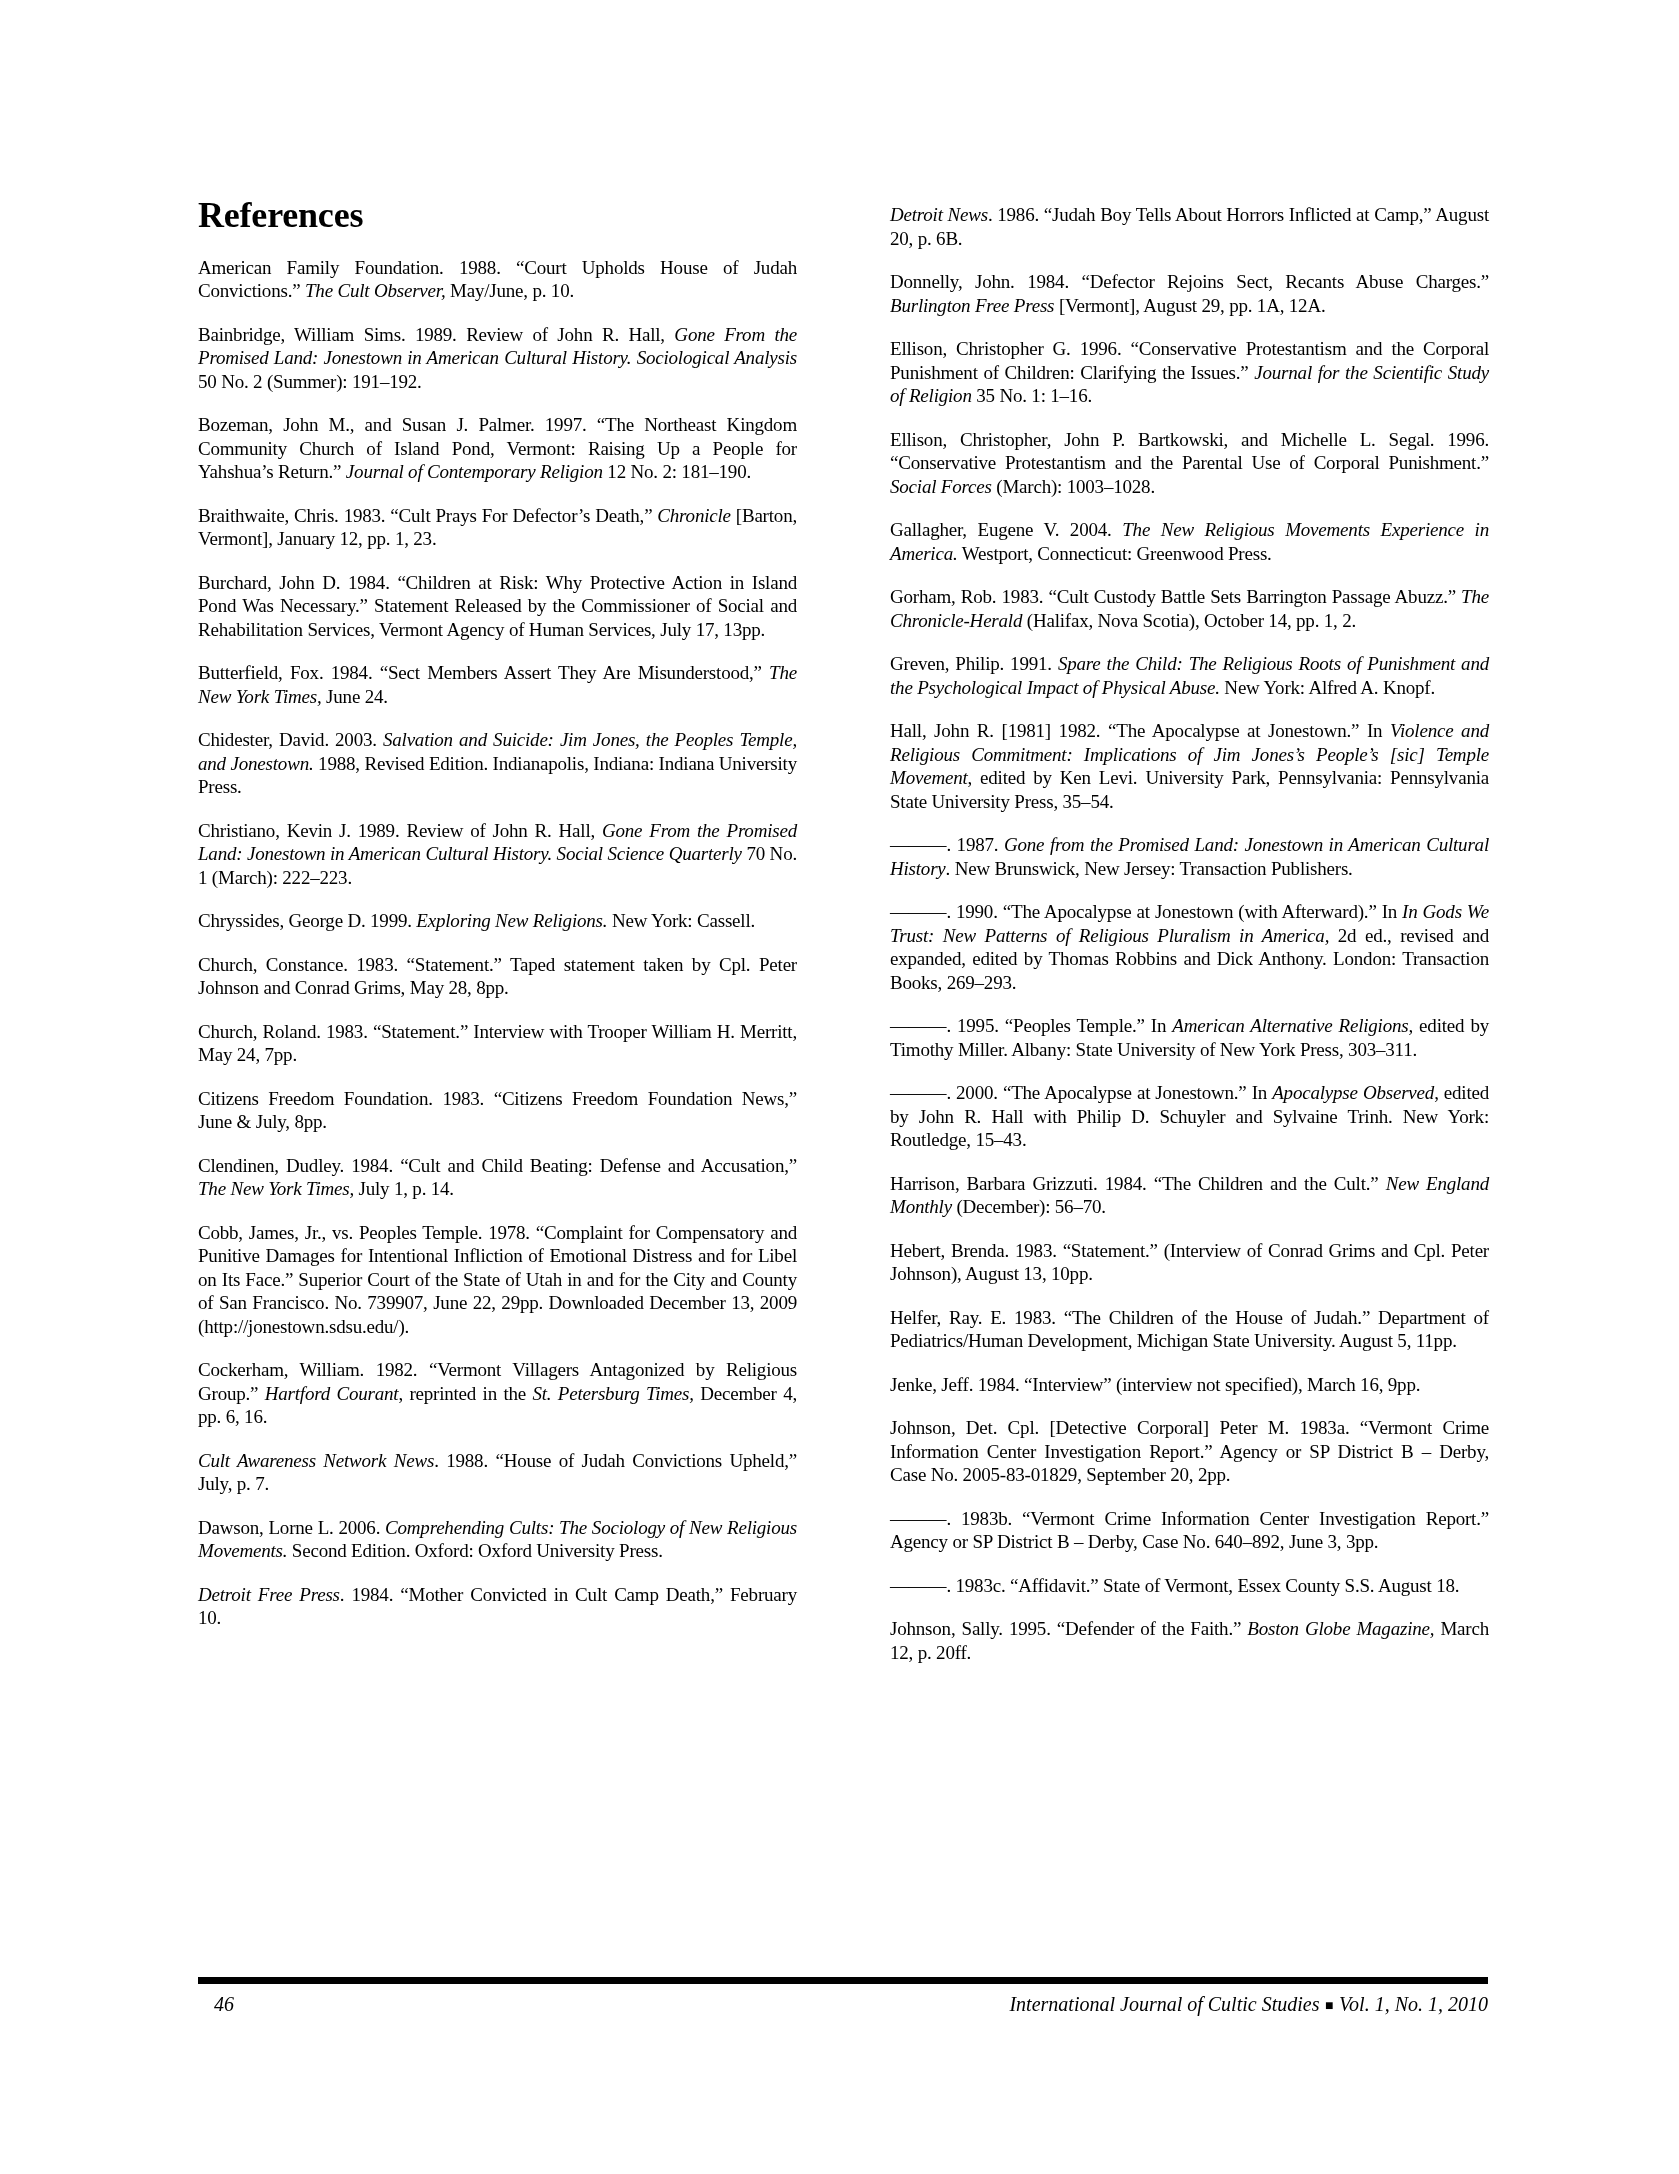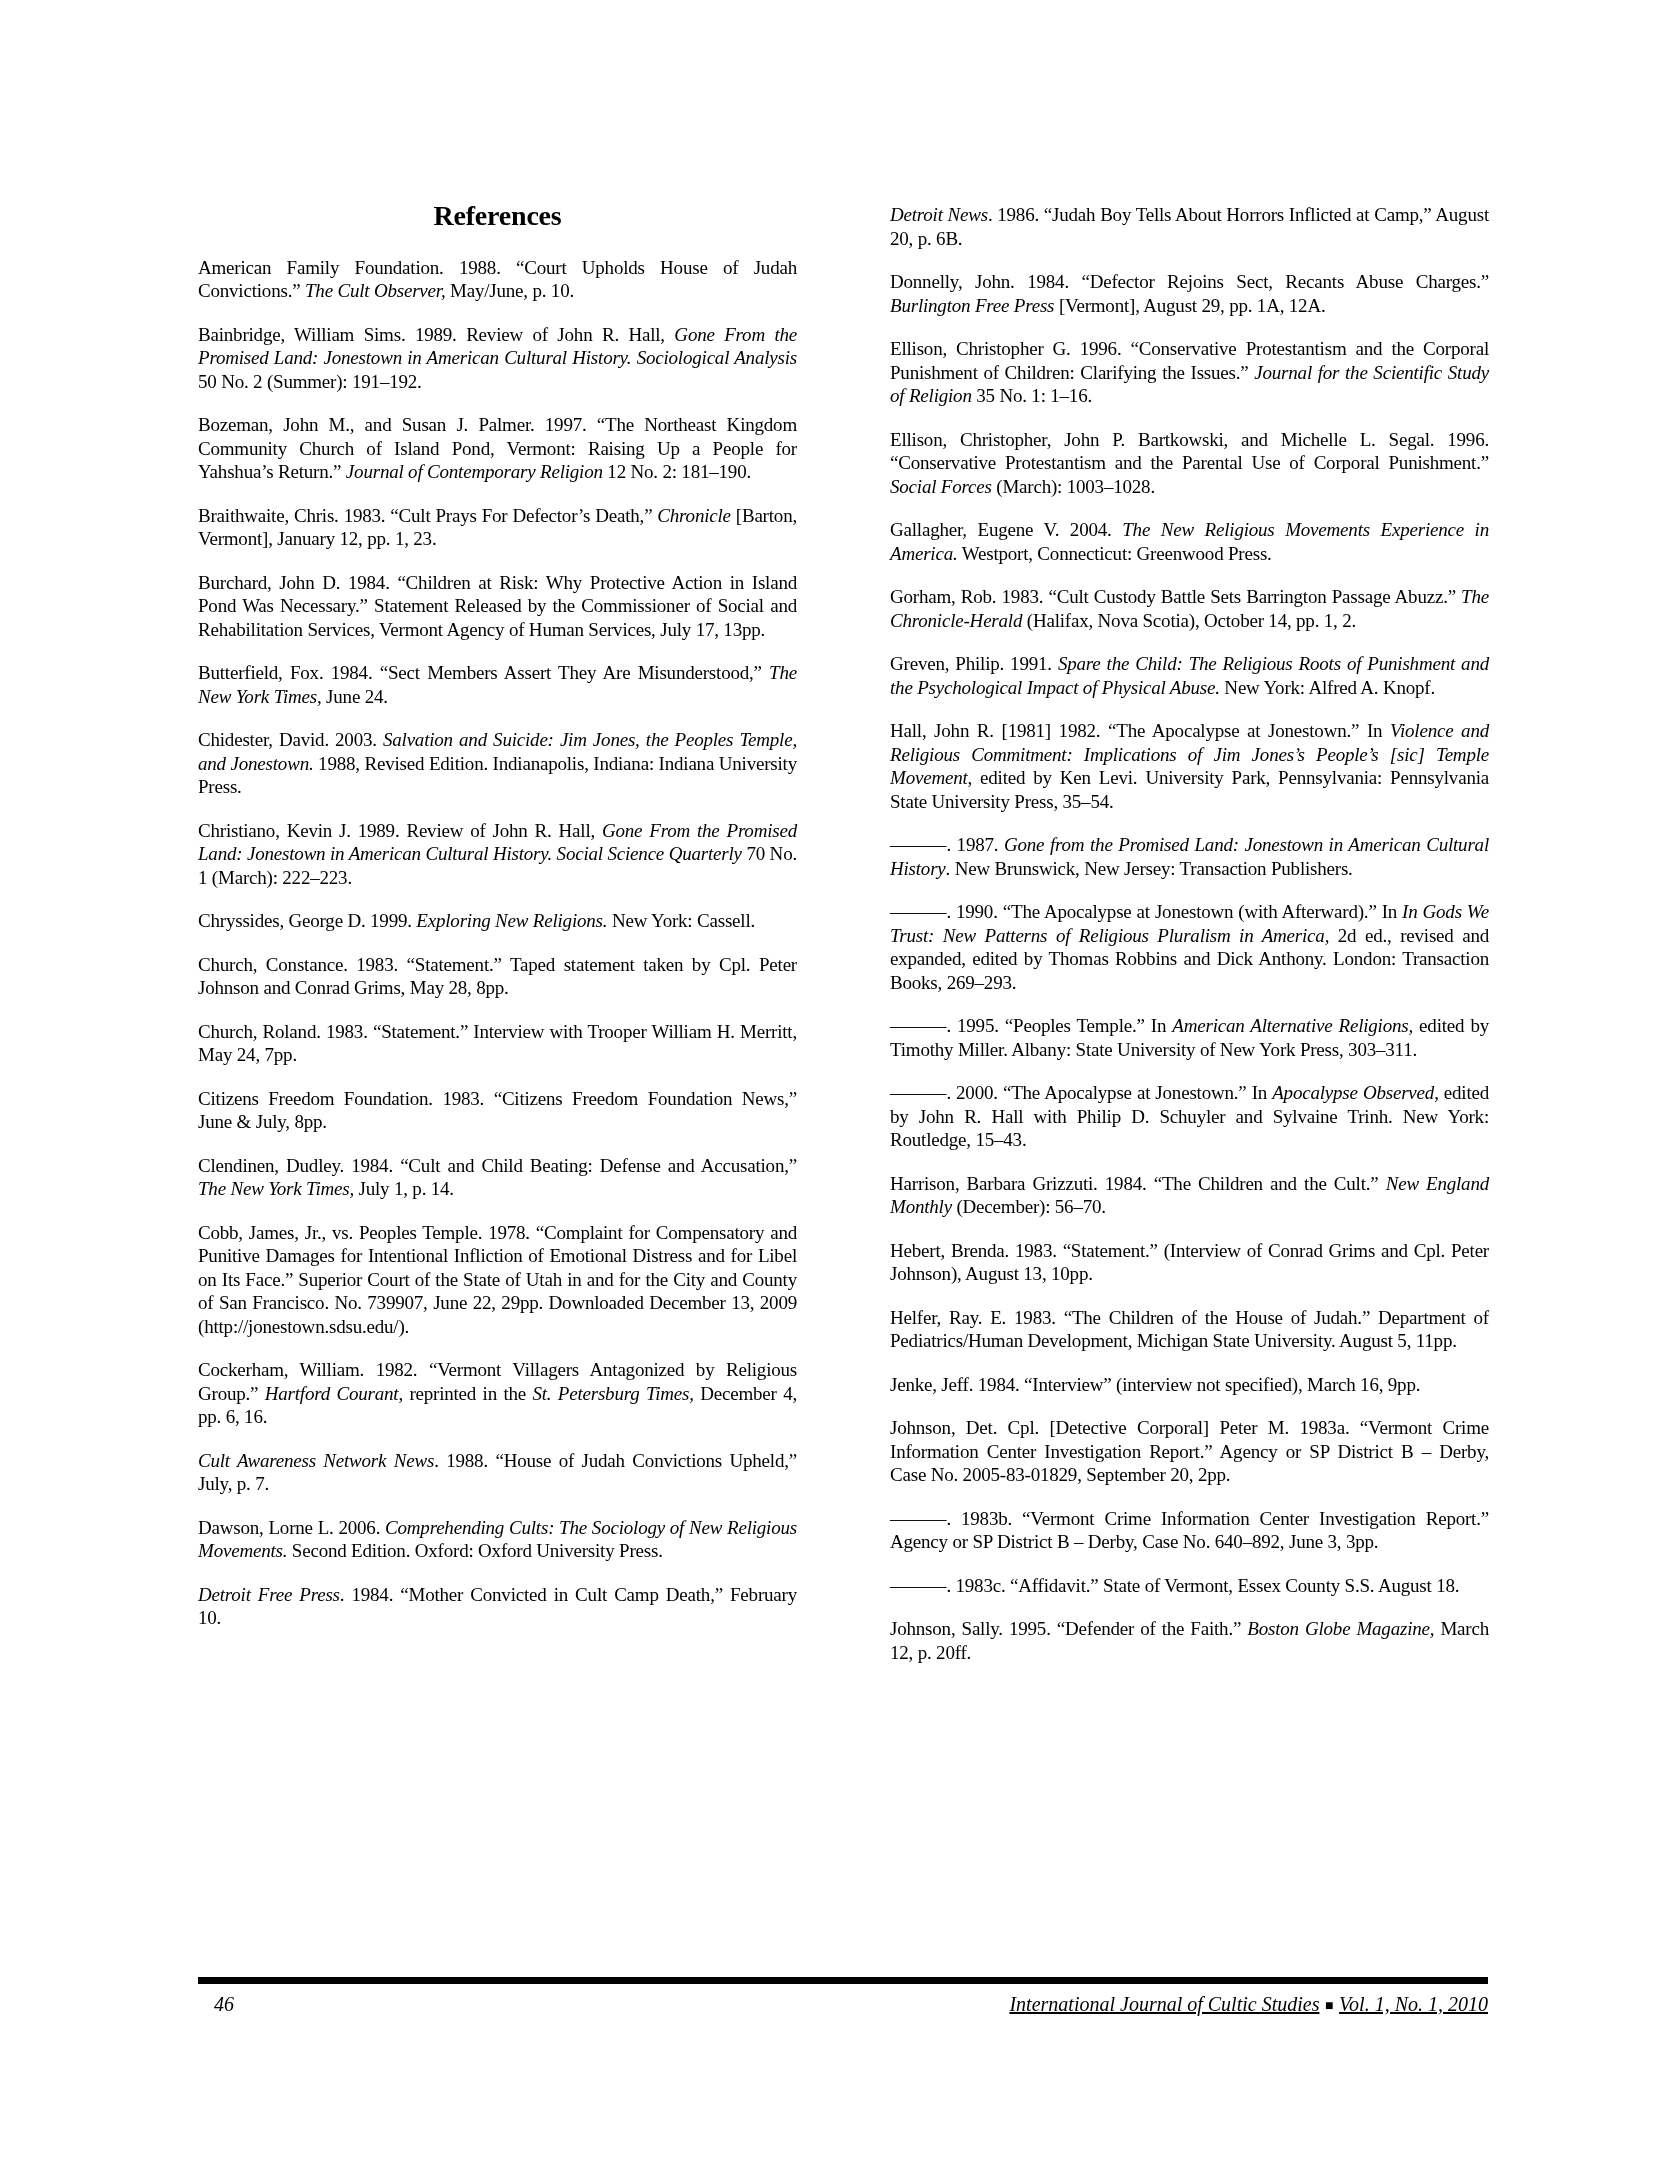"References" h1.page-title { font-size: 28px -> 36px; text-align: center -> left }
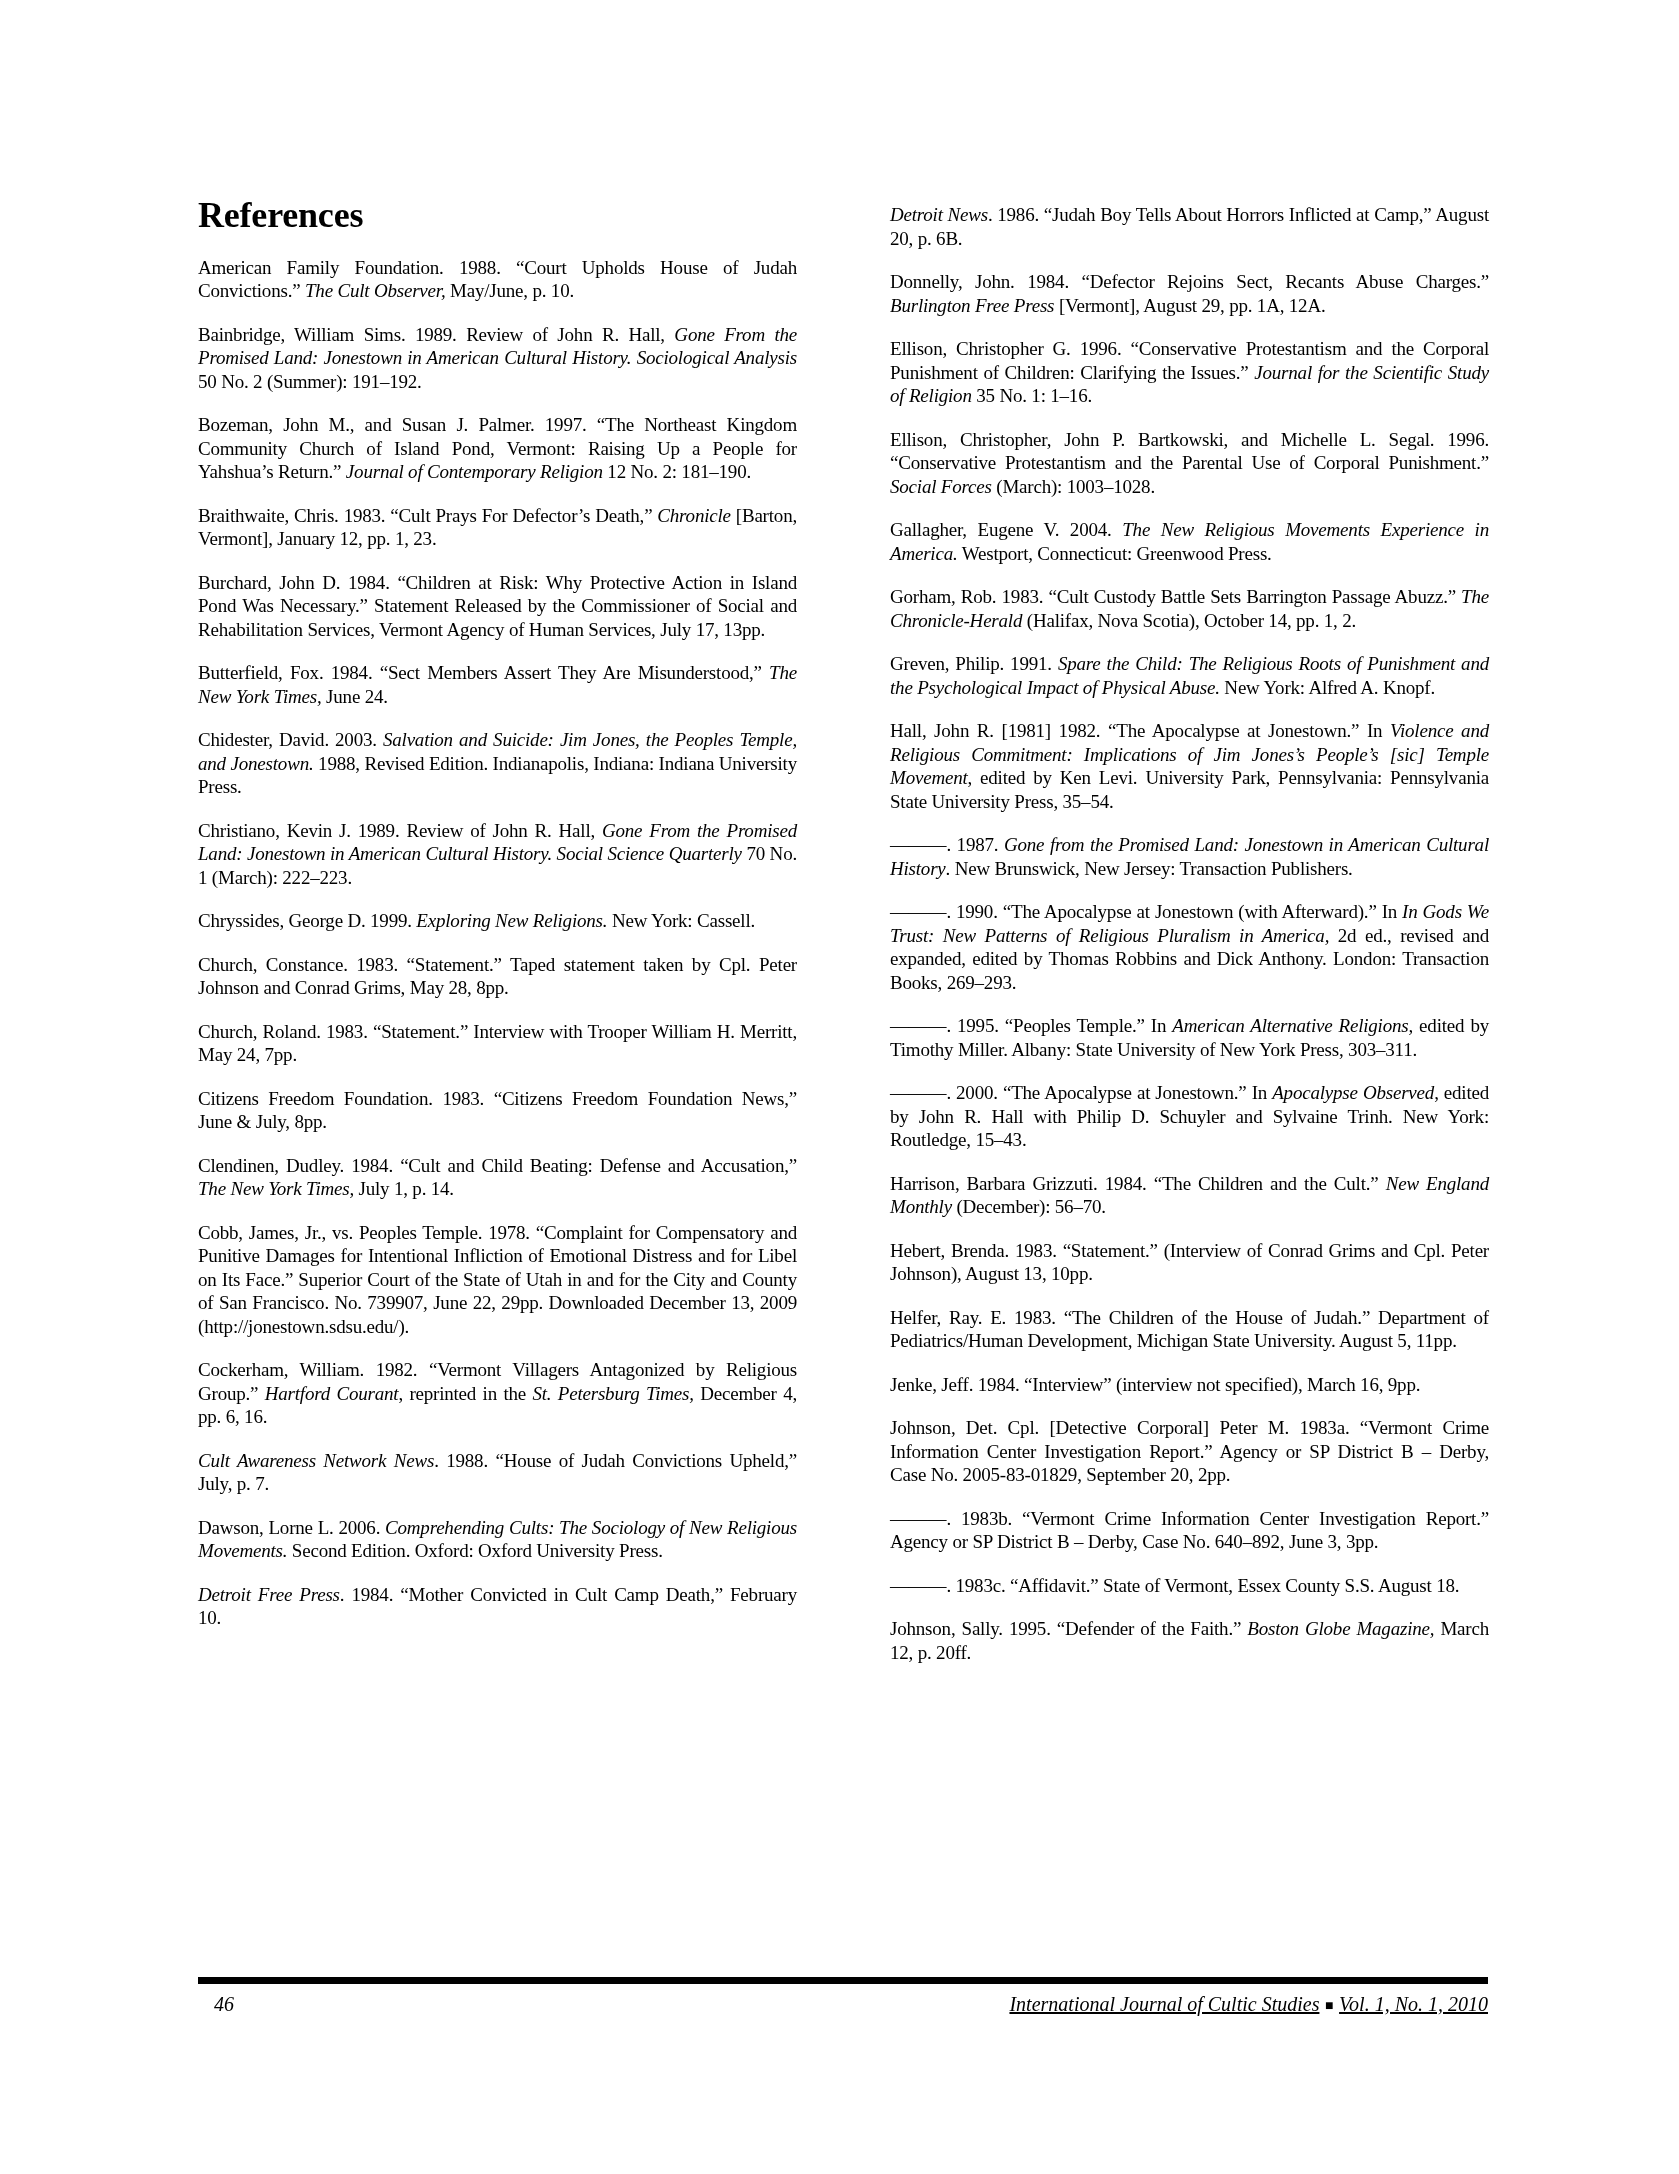"International Journal of Cultic Studies" .journal-line { text-decoration: underline -> none }
